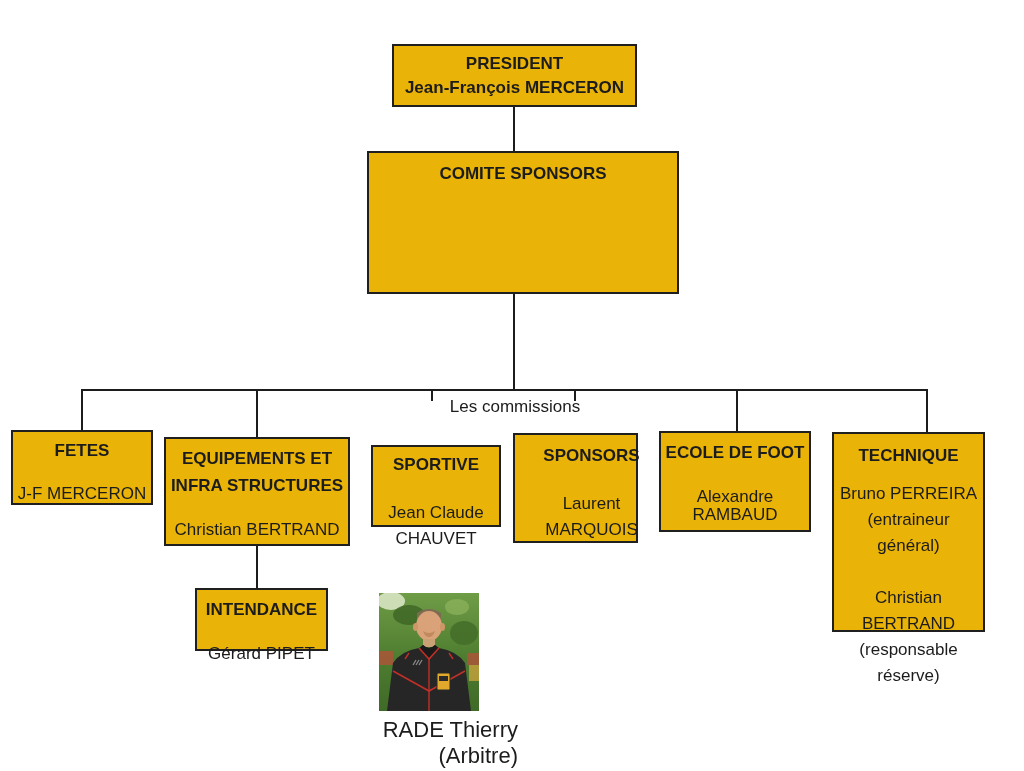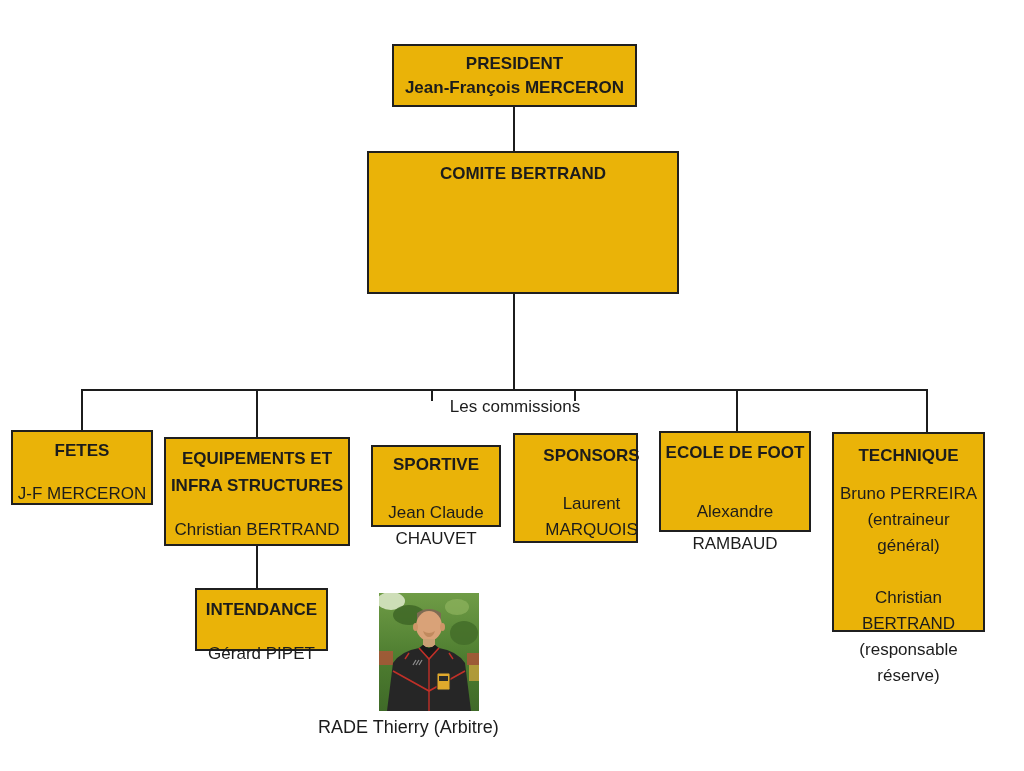"COMITE BERTRAND" div.t { text: BERTRAND -> SPONSORS }
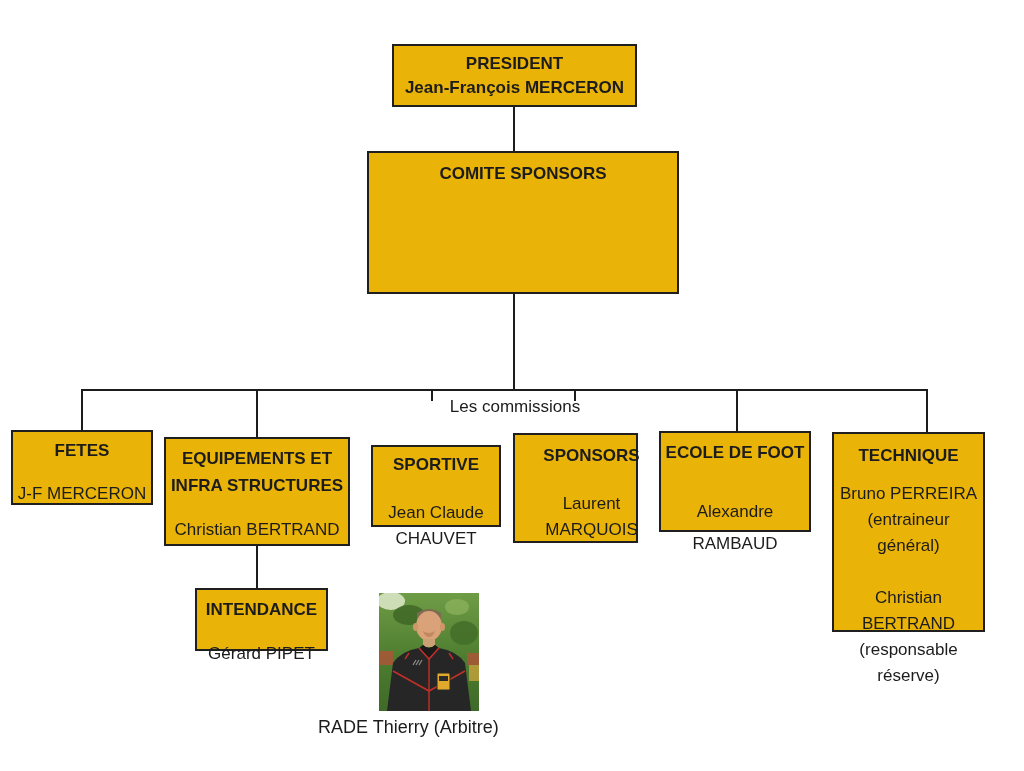"Alexandre" div.m { line-height: 32px -> 18px; margin-top: 32px -> 24px }
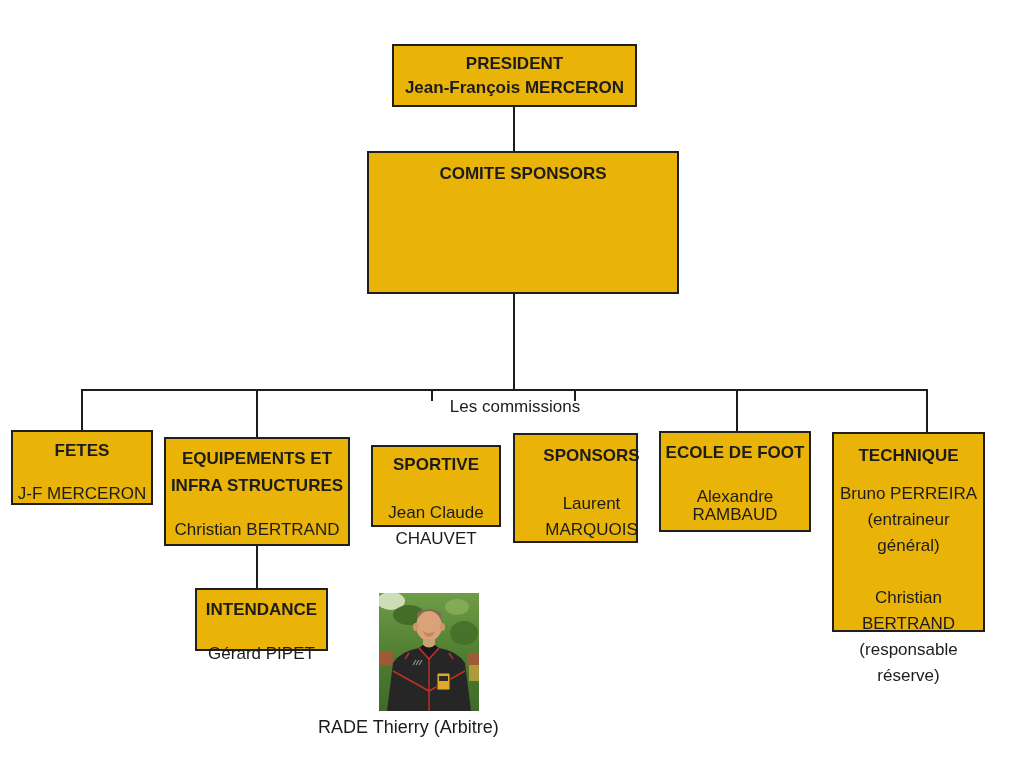"RADE Thierry (Arbitre)" #caption { font-size: 18px -> 22px; text-align: left -> right }
